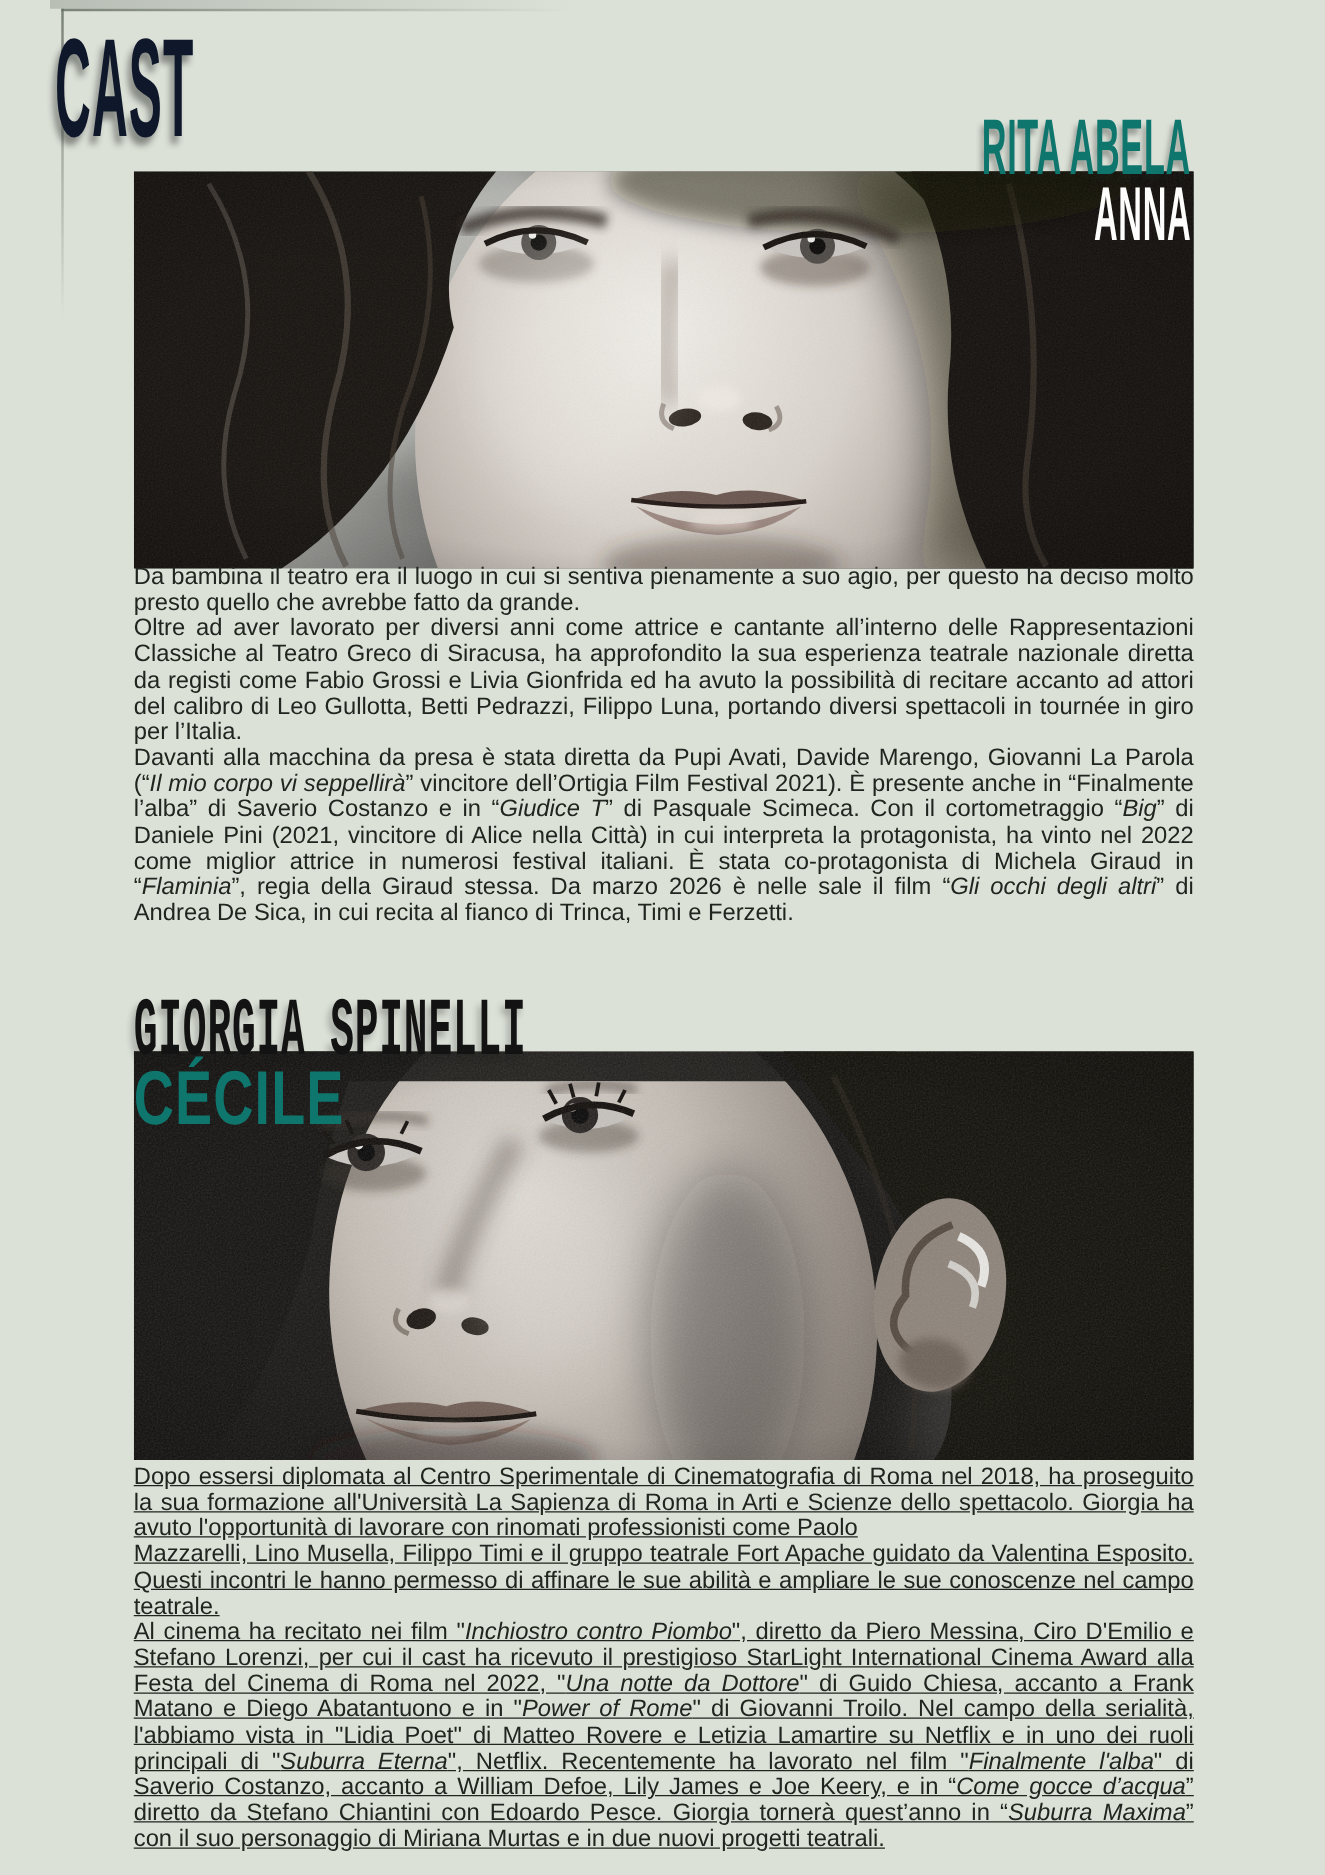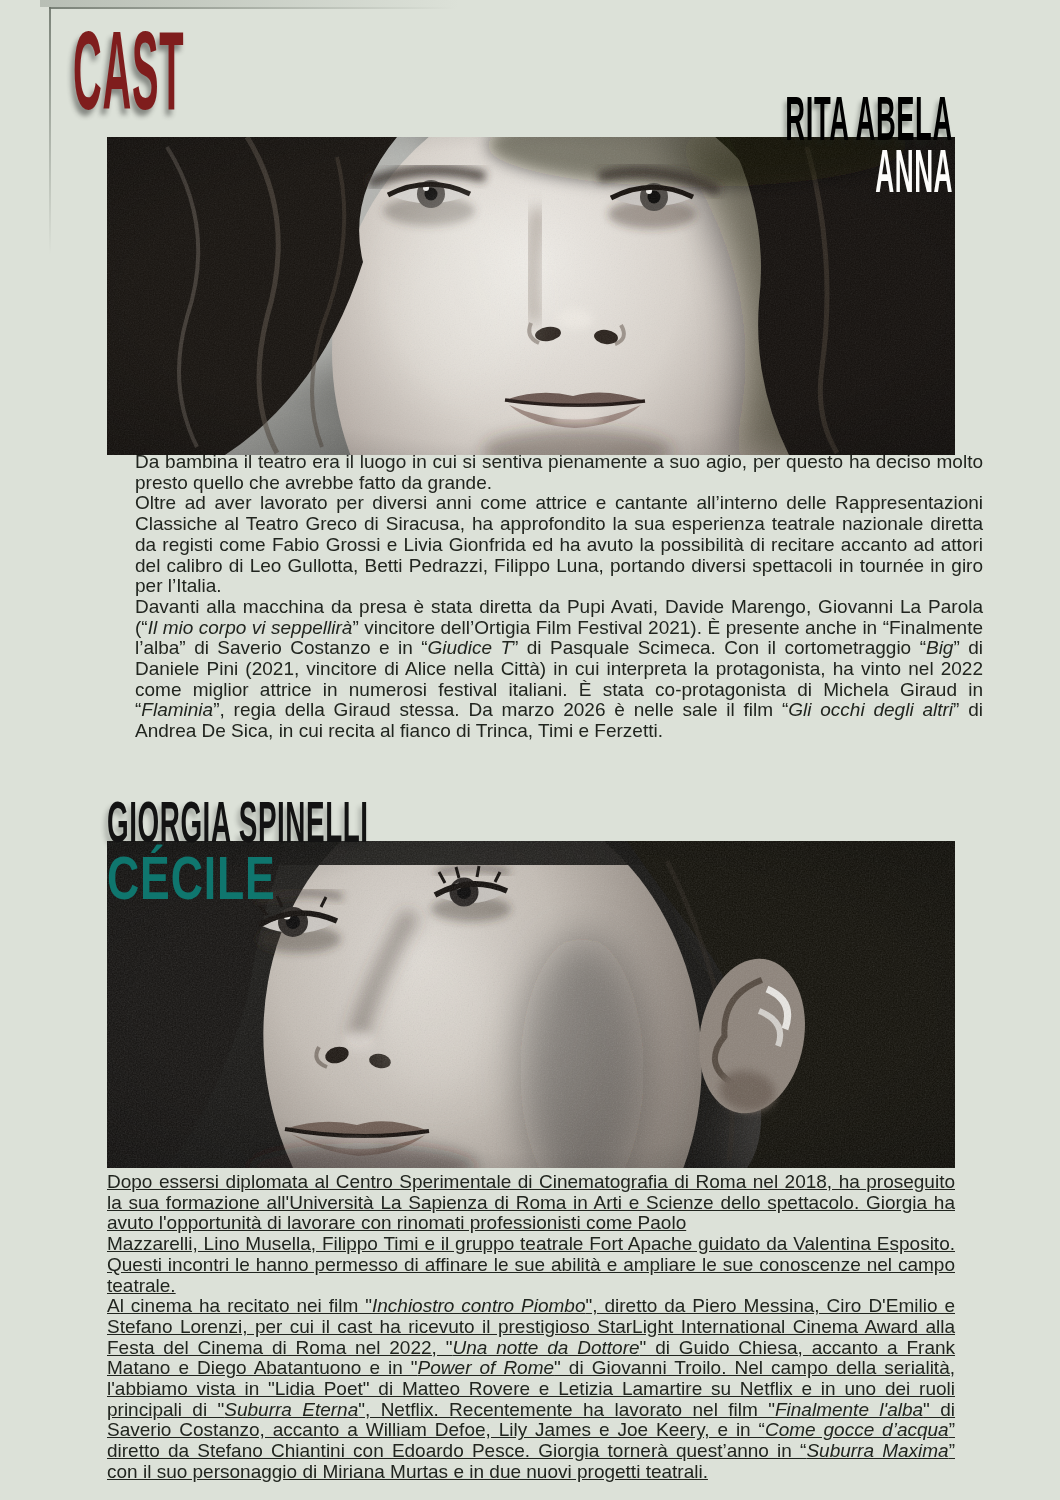"CAST" .cast-title { color: #7f1d1d -> #0f172a; left: 73px -> 44px }
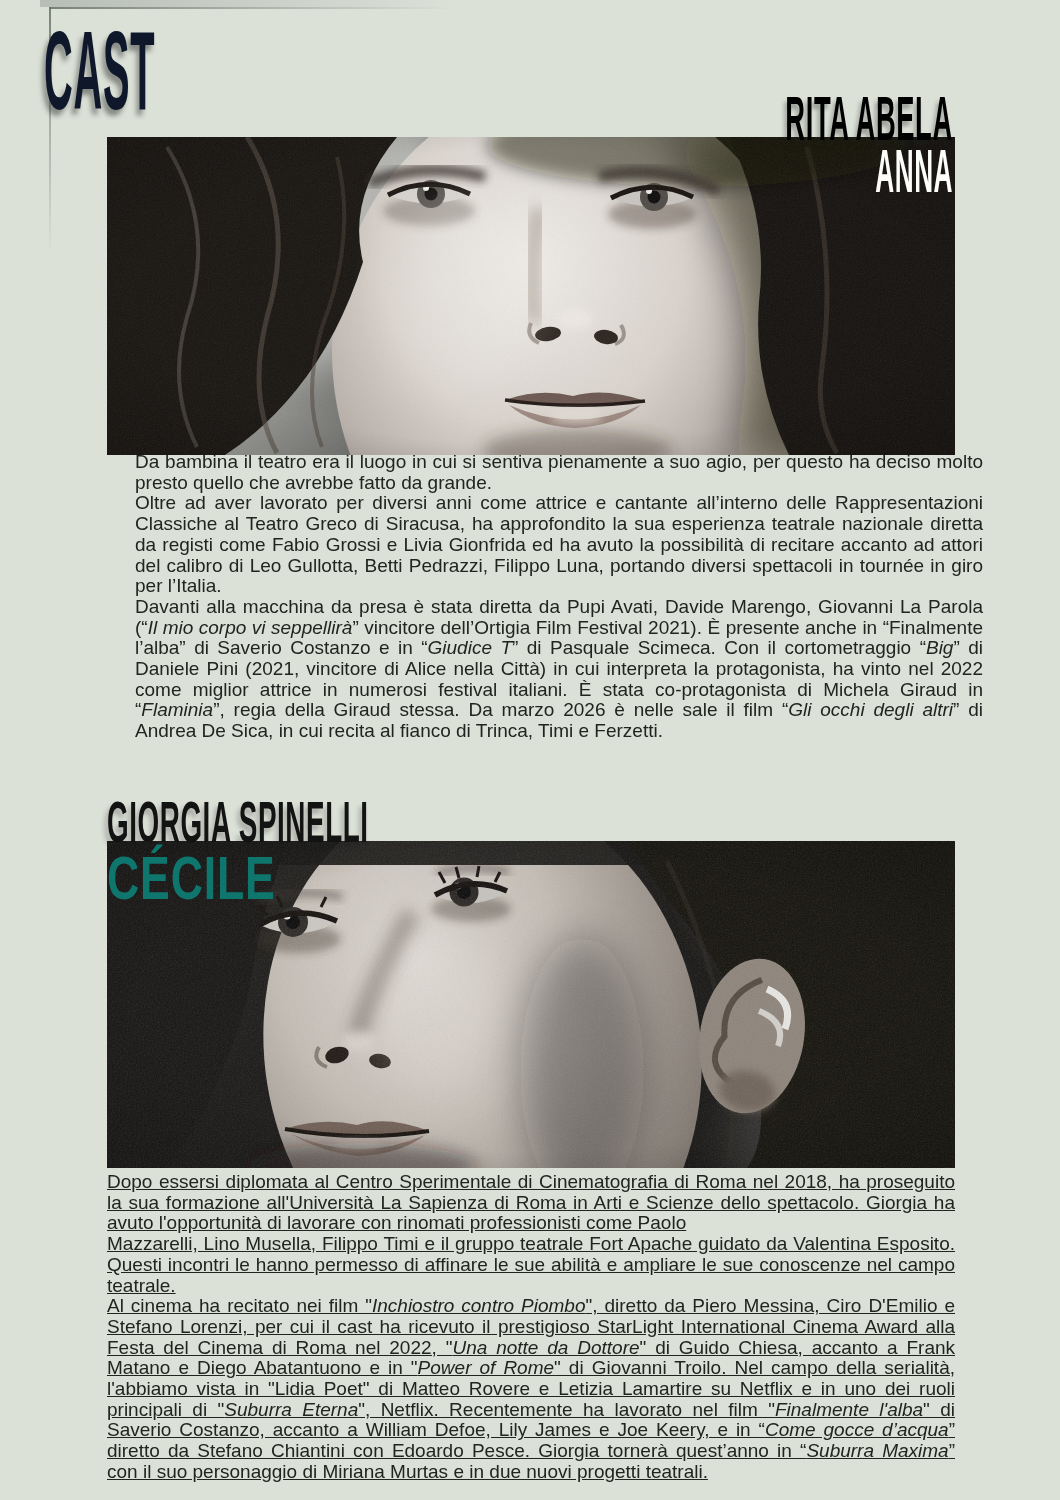"RITA ABELA" .name-right { color: #000000 -> #0f766e }
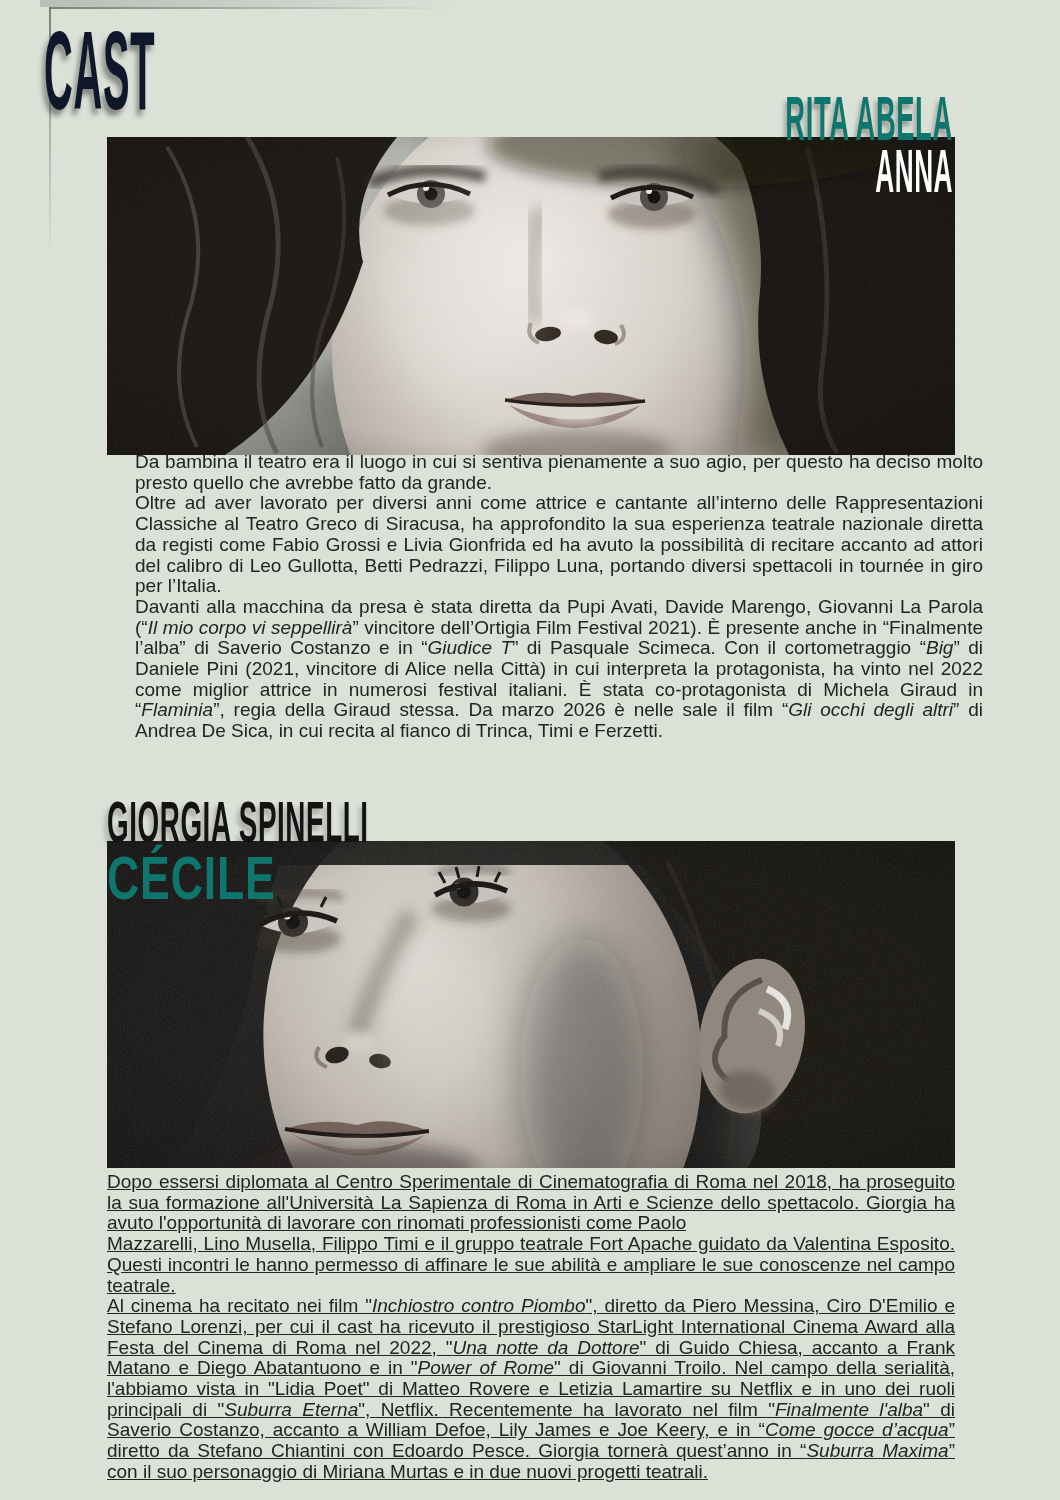"Da bambina il teatro era" .bio-1 { margin-left: 28px -> none }
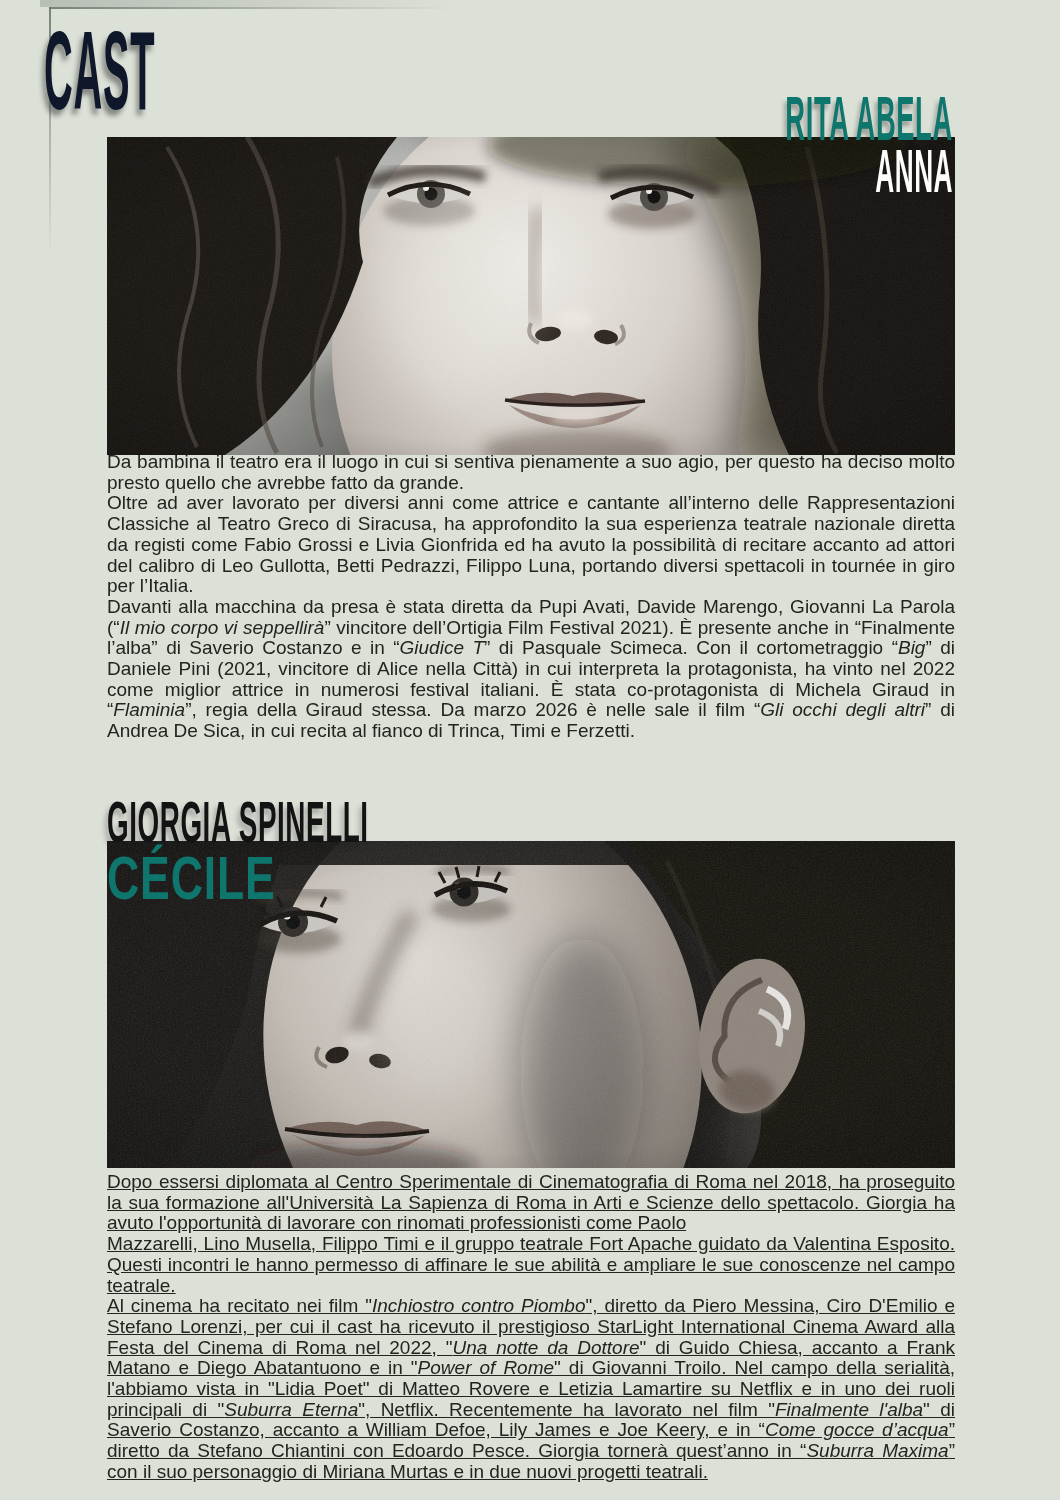"GIORGIA SPINELLI" .giorgia-name { font-family: none -> Liberation Mono, monospace; font-size: 58px -> 66px }
